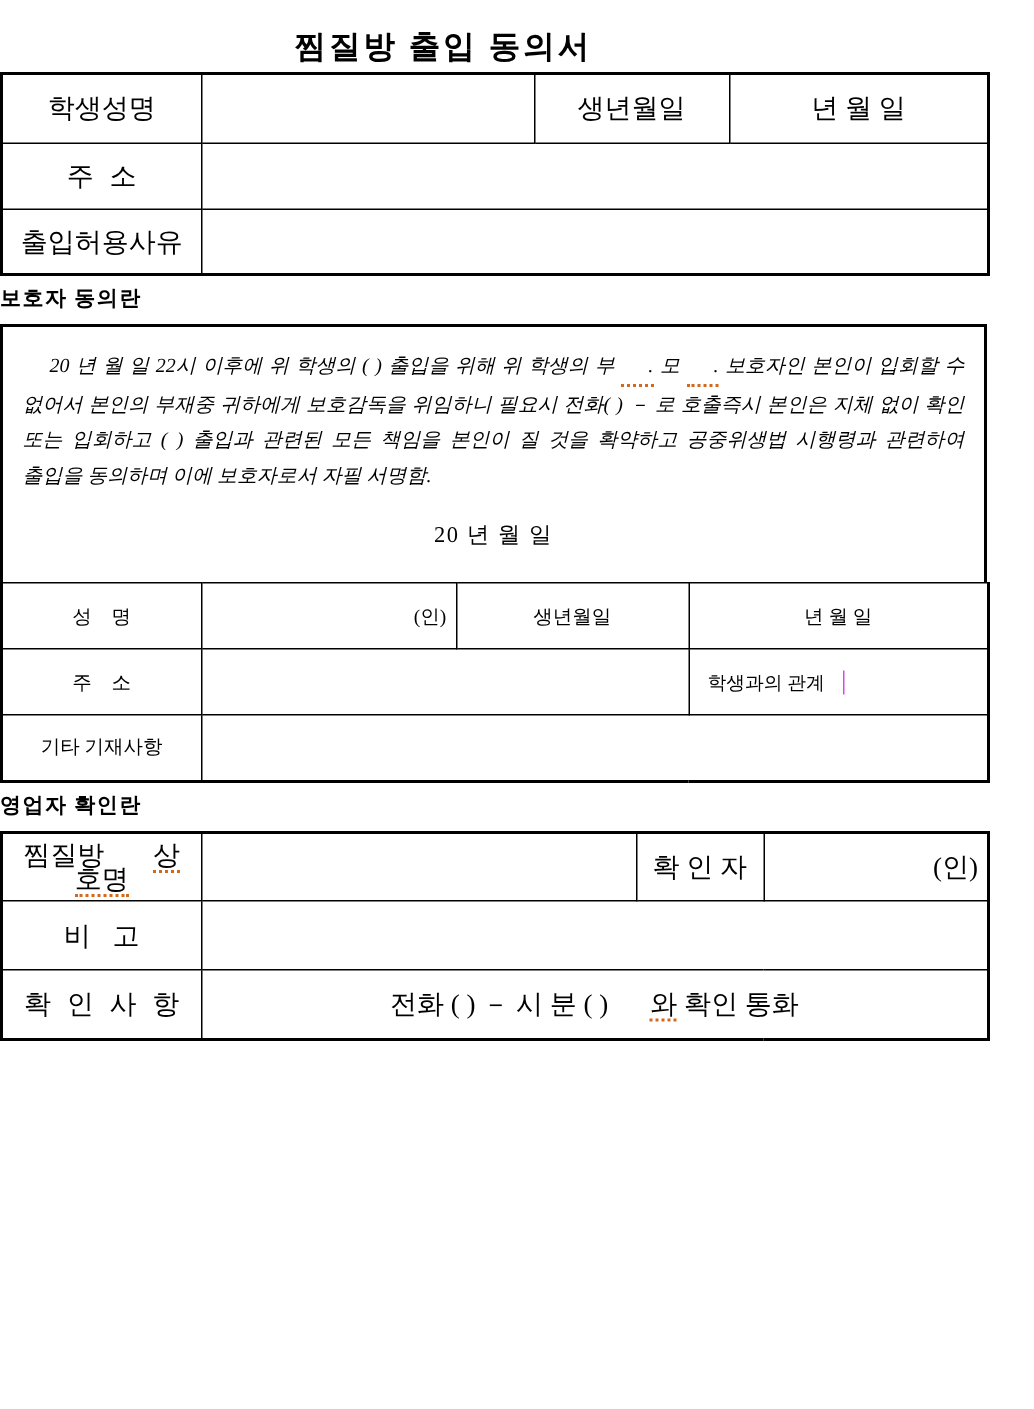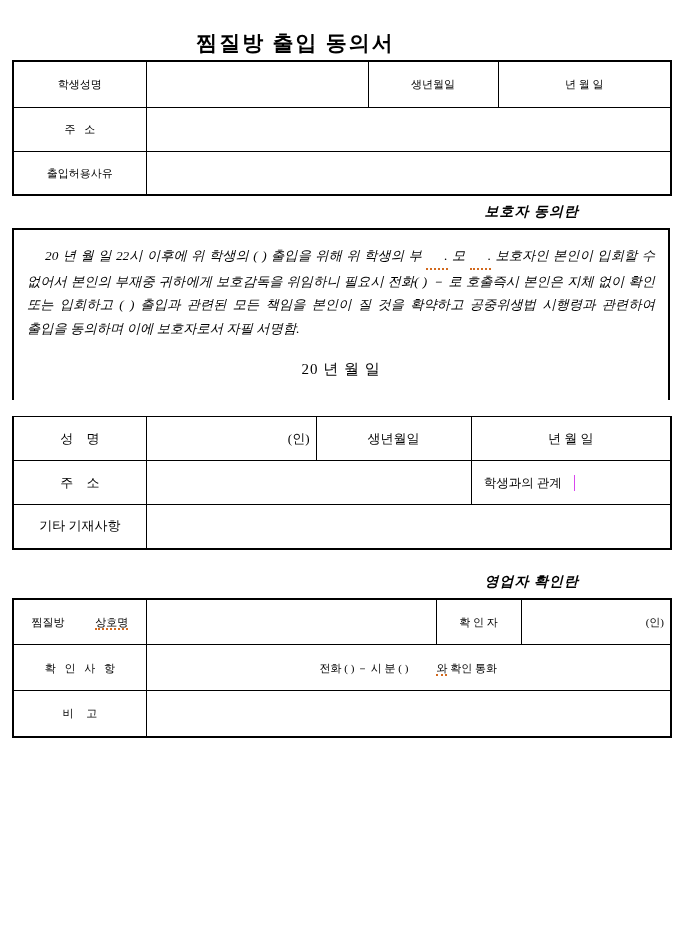"찜질방 출입 동의서" .page { padding: 12px -> 0 }
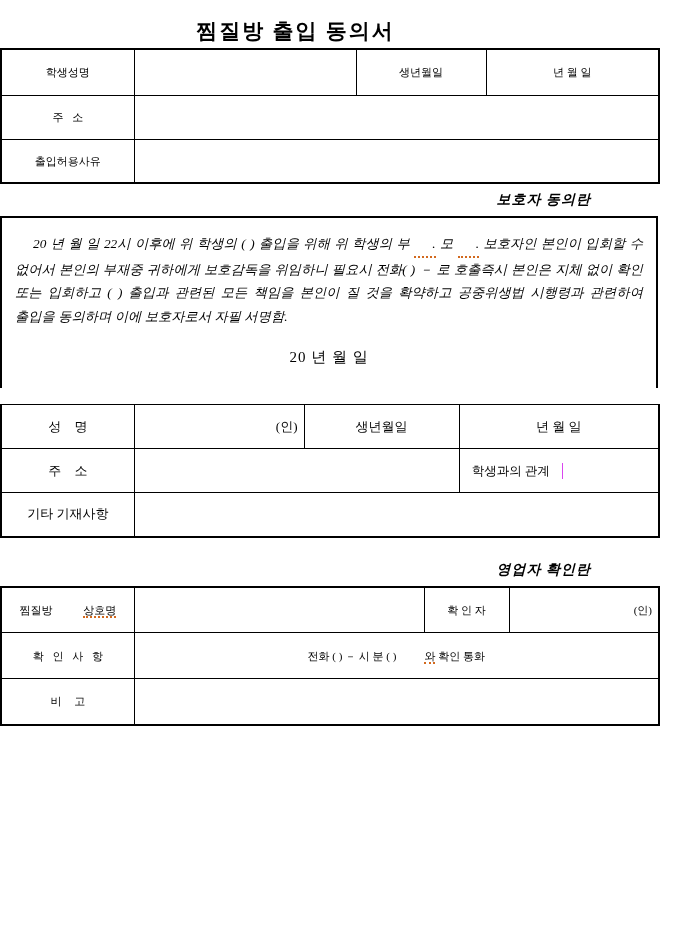"학생성명" .form-table td { font-size: 11px -> 18px }
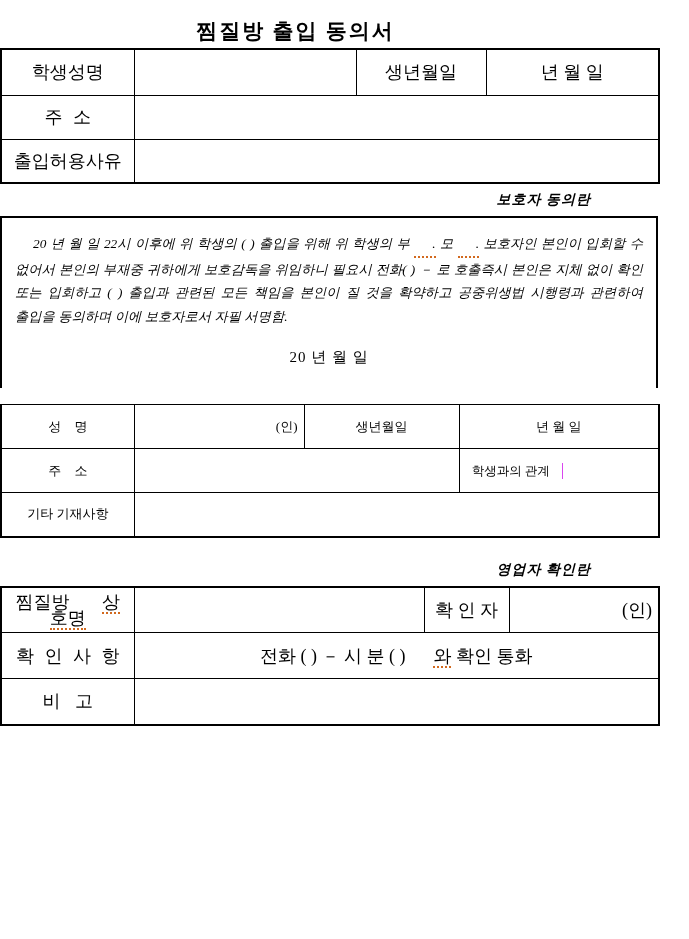"보호자 동의란" .section-heading { font-style: italic -> none; text-align: right -> left }
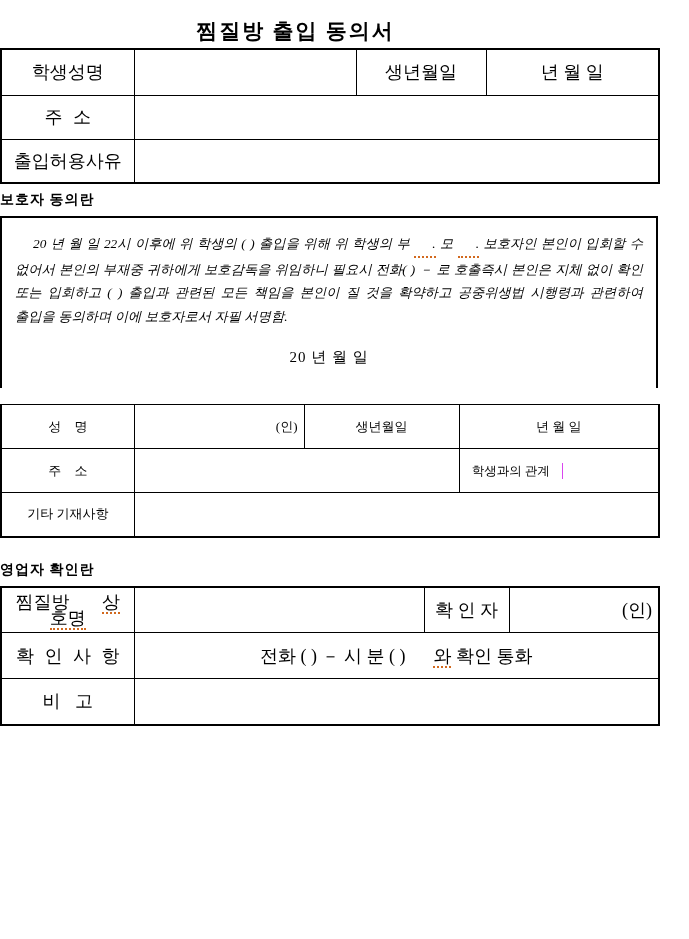"성 명" .consent-table { margin: 16px auto -> 0 auto }
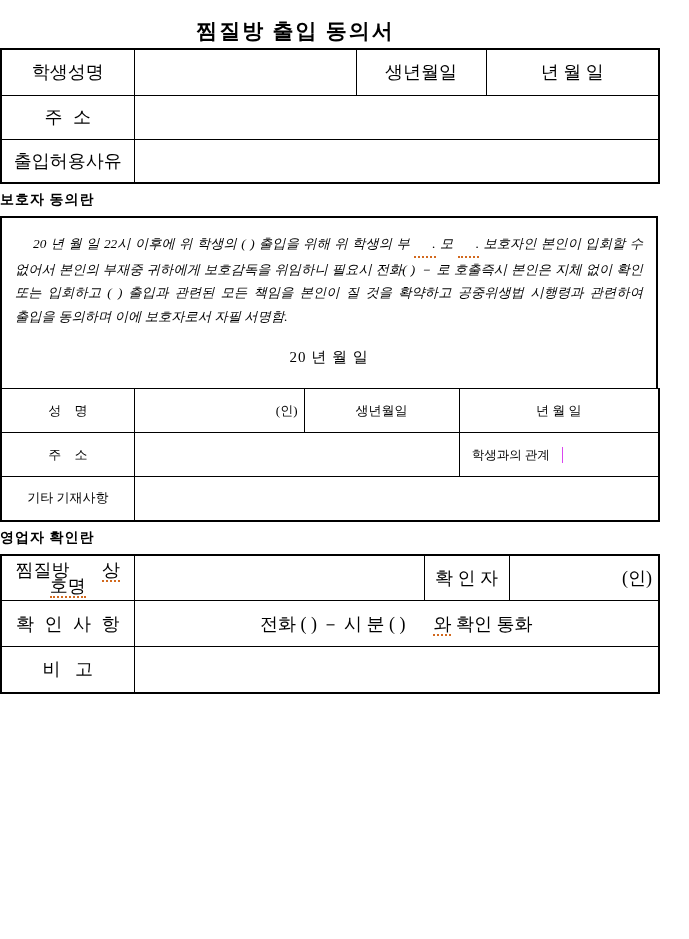"확 인 사 항" tr.r-tall { order: before "비 고" -> after "비 고" }
